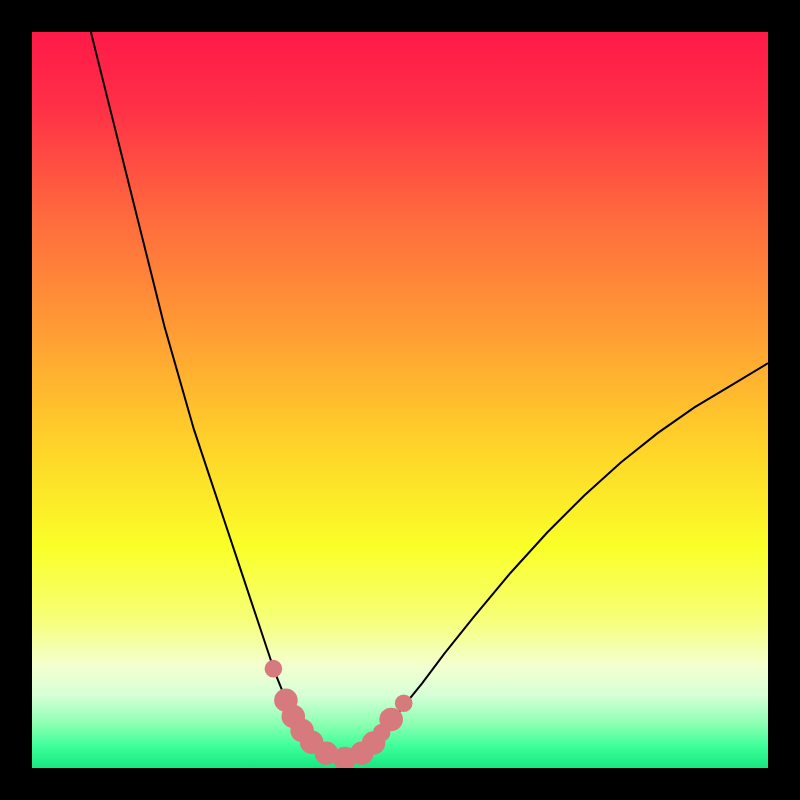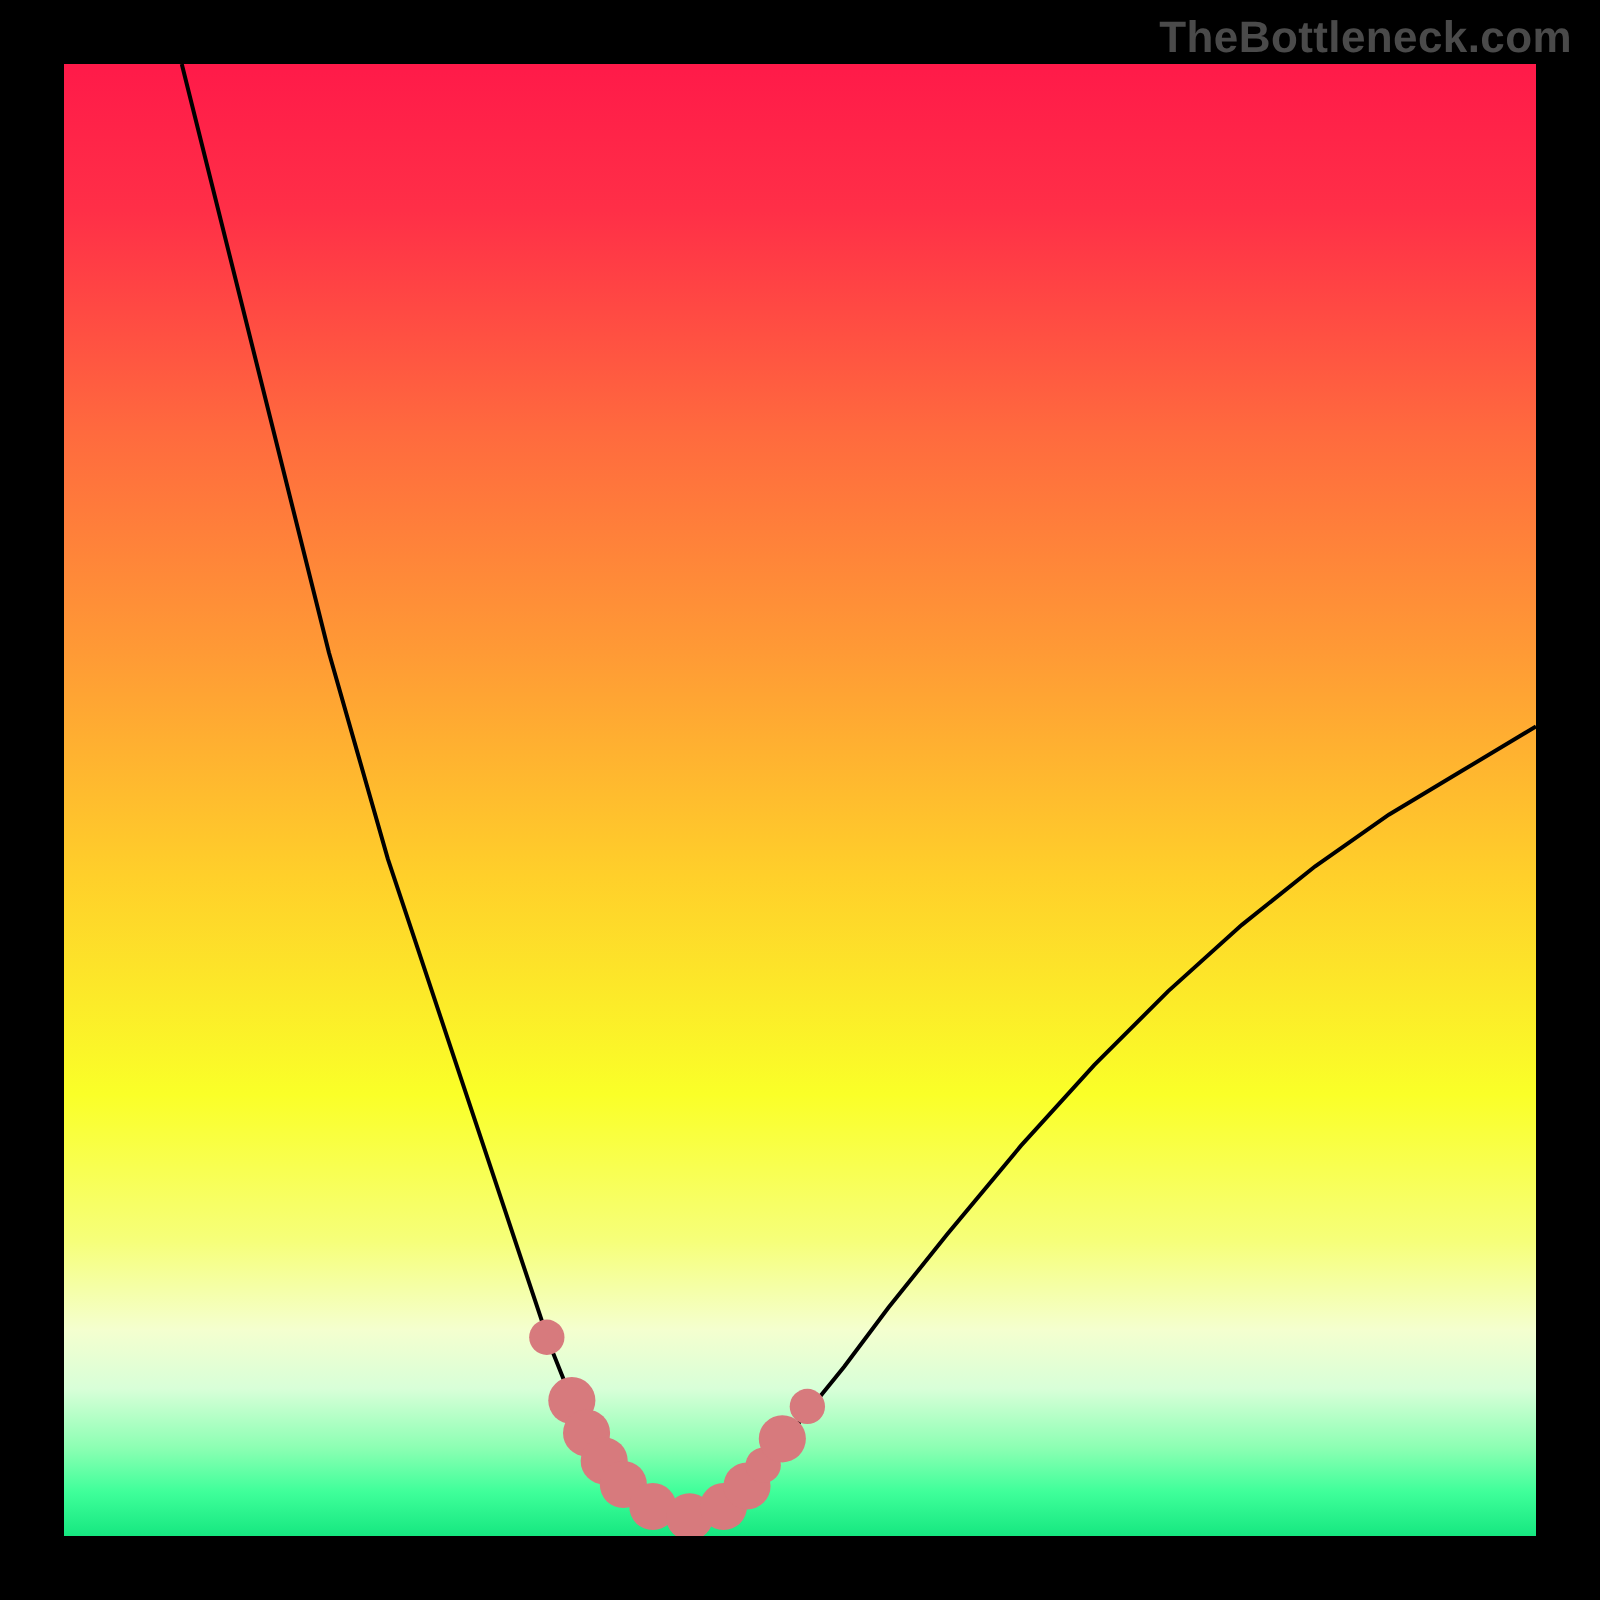"TheBottleneck.com" div.watermark { html: <div>TheBottleneck.com</div> -> none }
